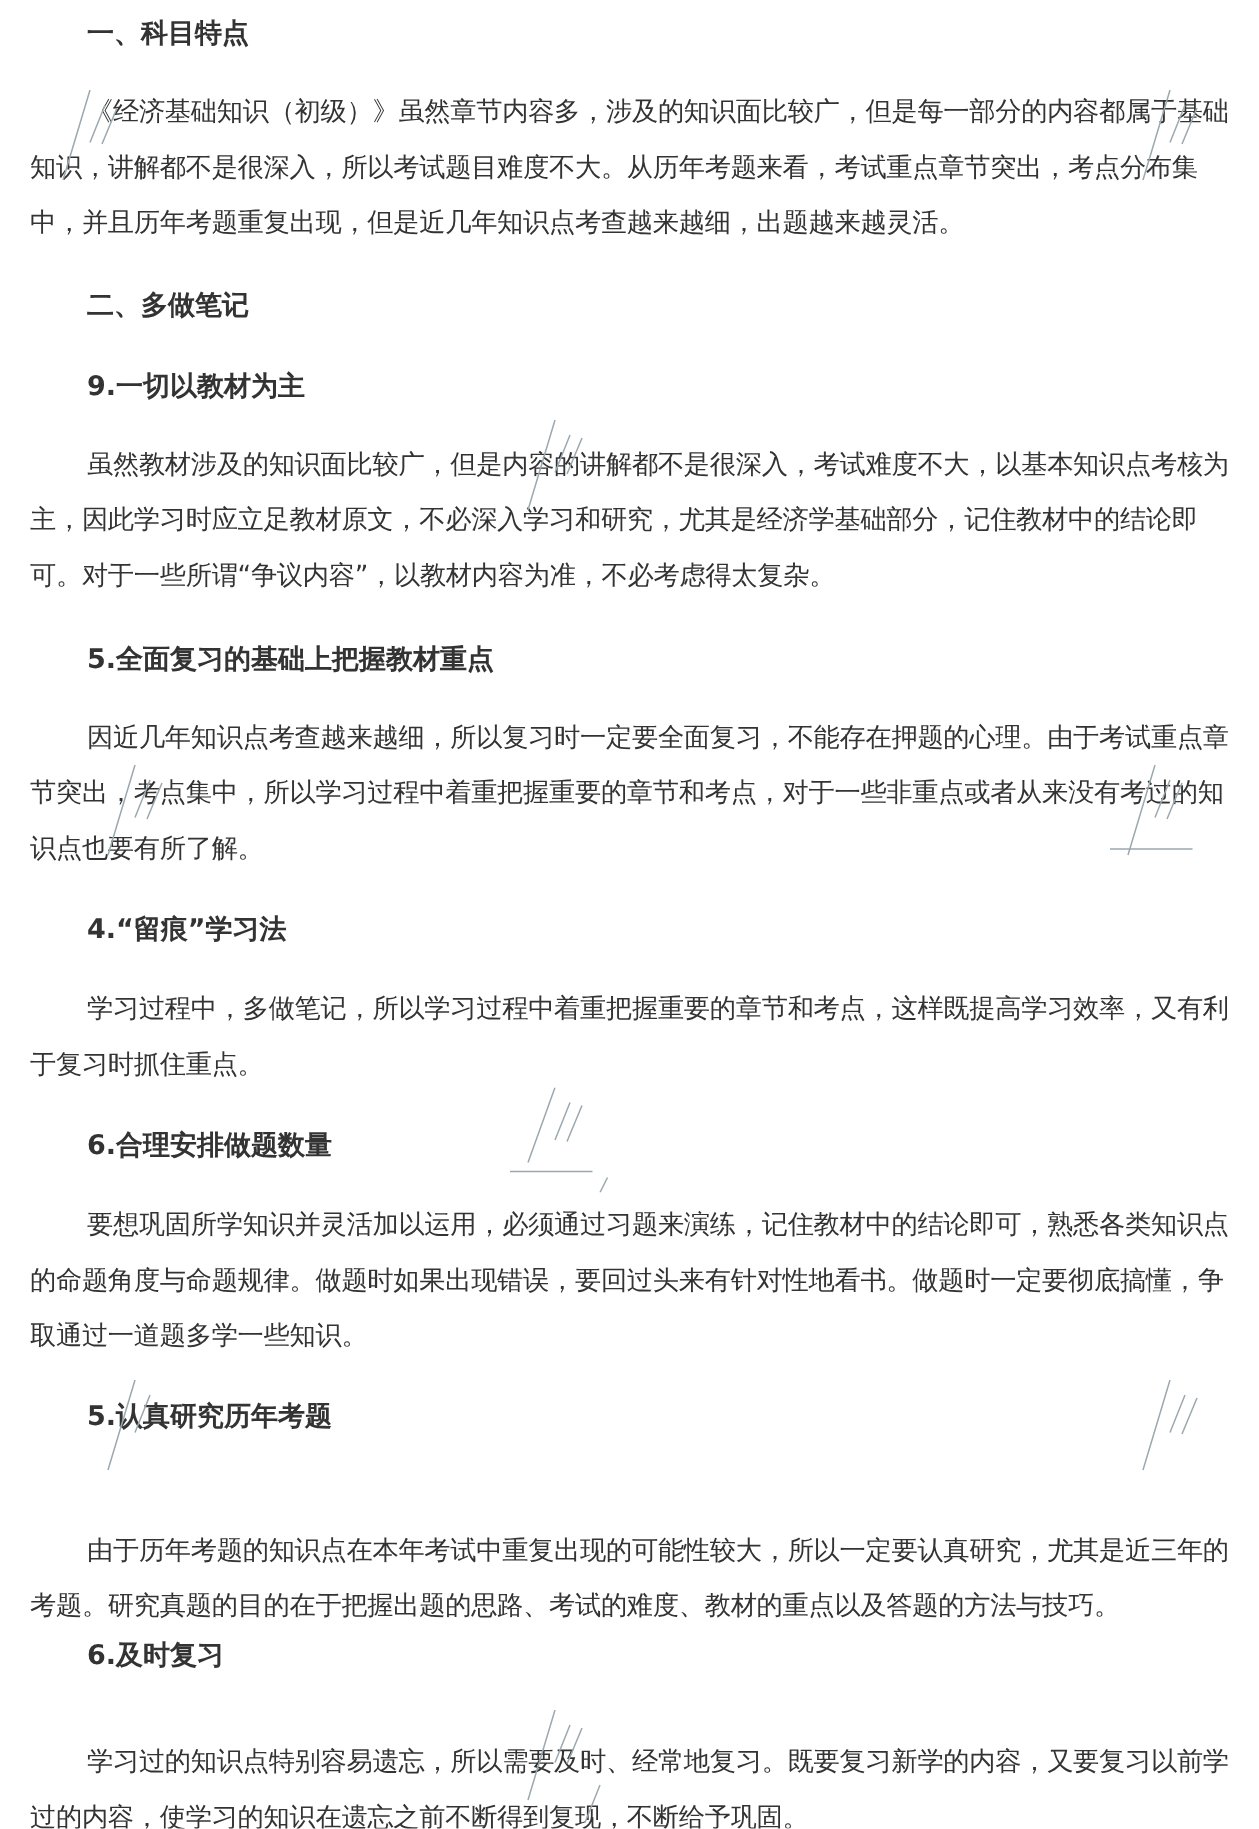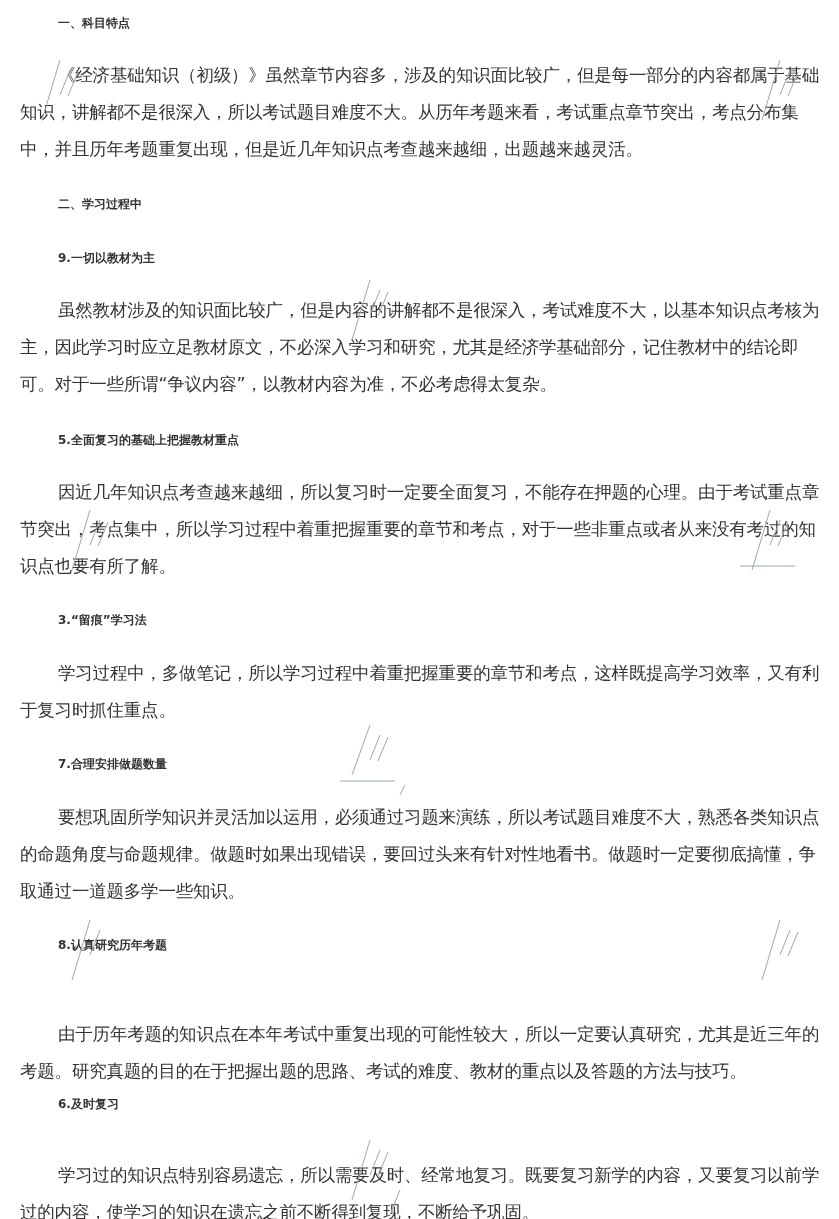"一、科目特点" .h { font-size: 12px -> 18px }
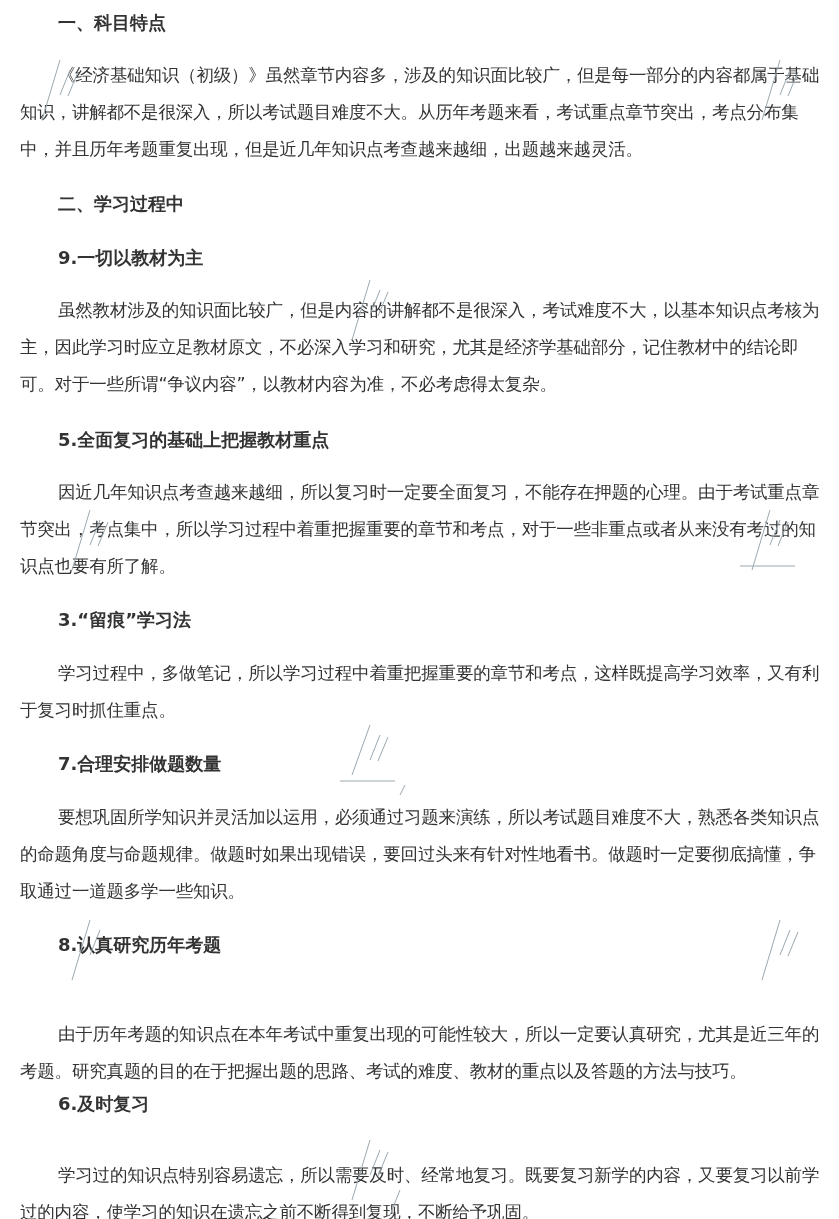"二、学习过程中" div.h { text: 学习过程中 -> 多做笔记 }
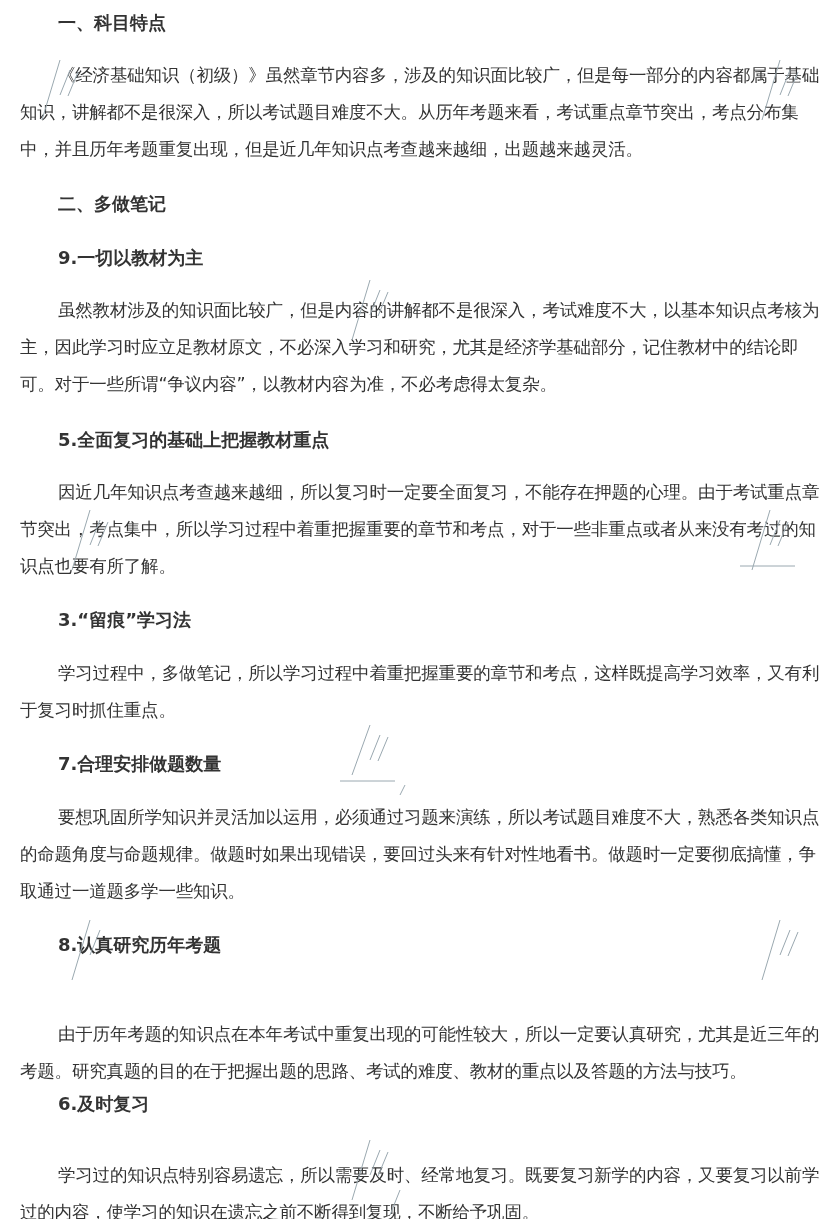"3.“留痕”学习法" div.h { text: 3 -> 4 }
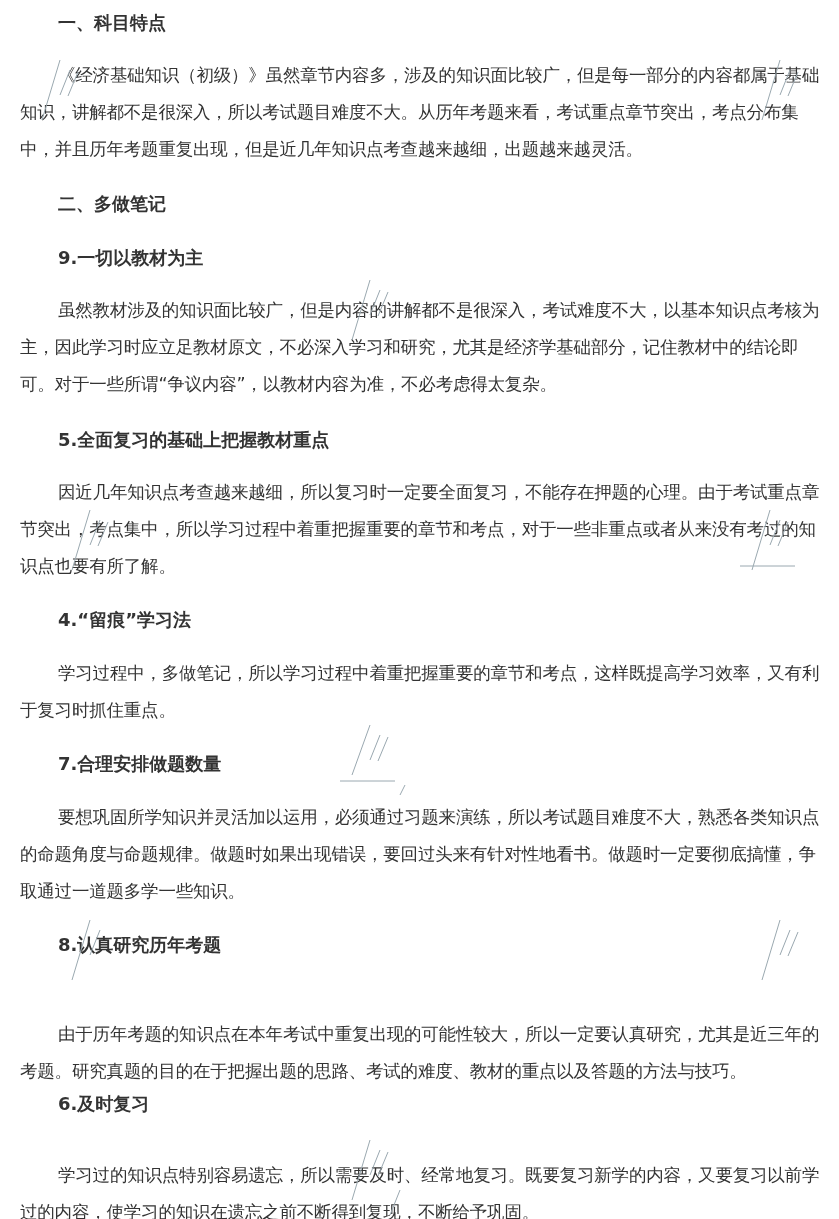"7.合理安排做题数量" div.h { text: 7 -> 6 }
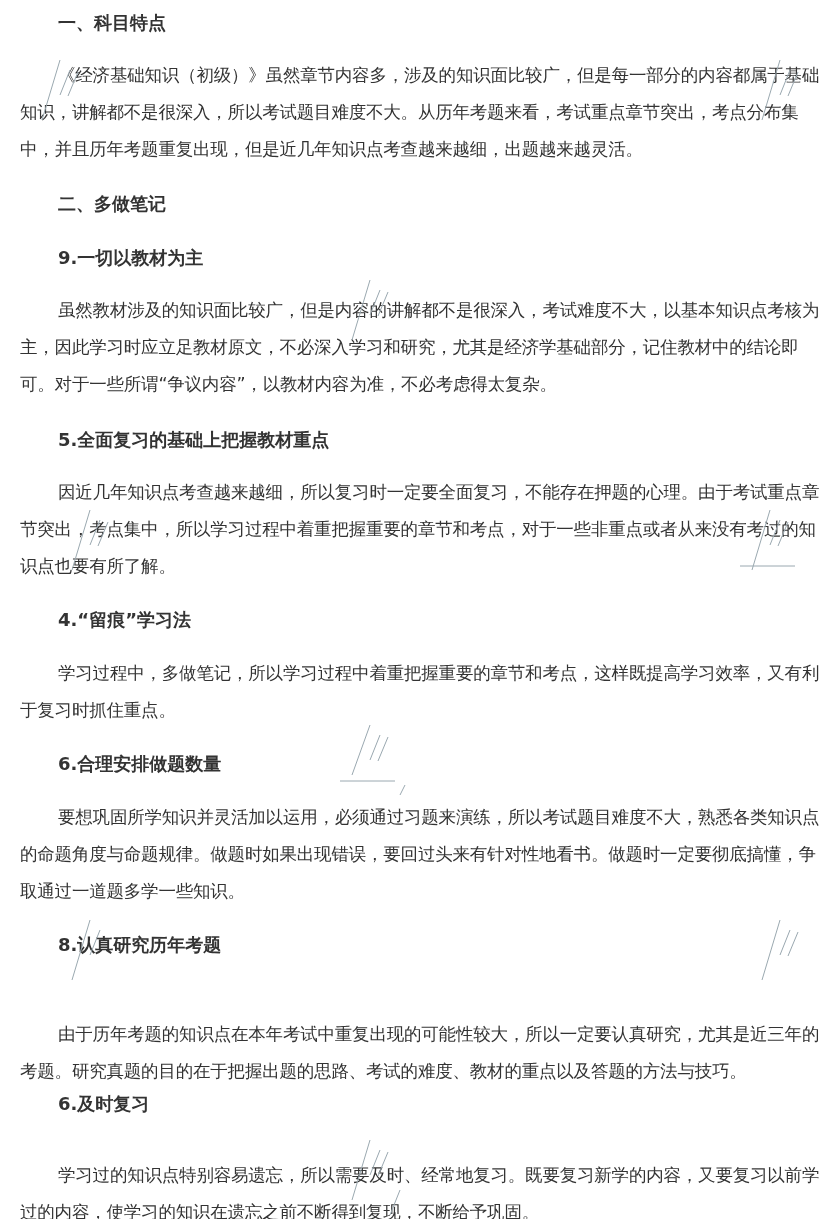"要想巩固所学知识并灵活加以运用，必须通过习题来演练，所以考试题目难度不大，熟悉各" div.p { text: 所以考试题目难度不大 -> 记住教材中的结论即可 }
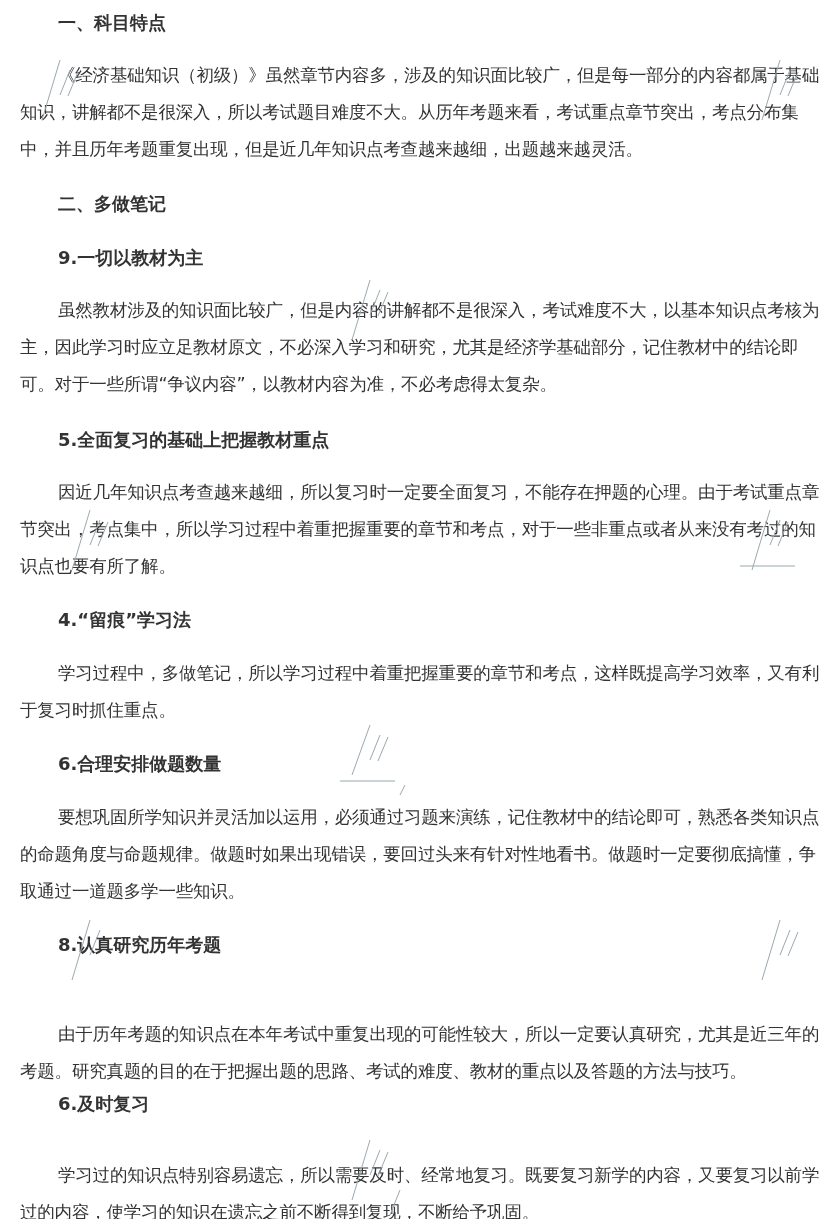"8.认真研究历年考题" div.h { text: 8 -> 5 }
